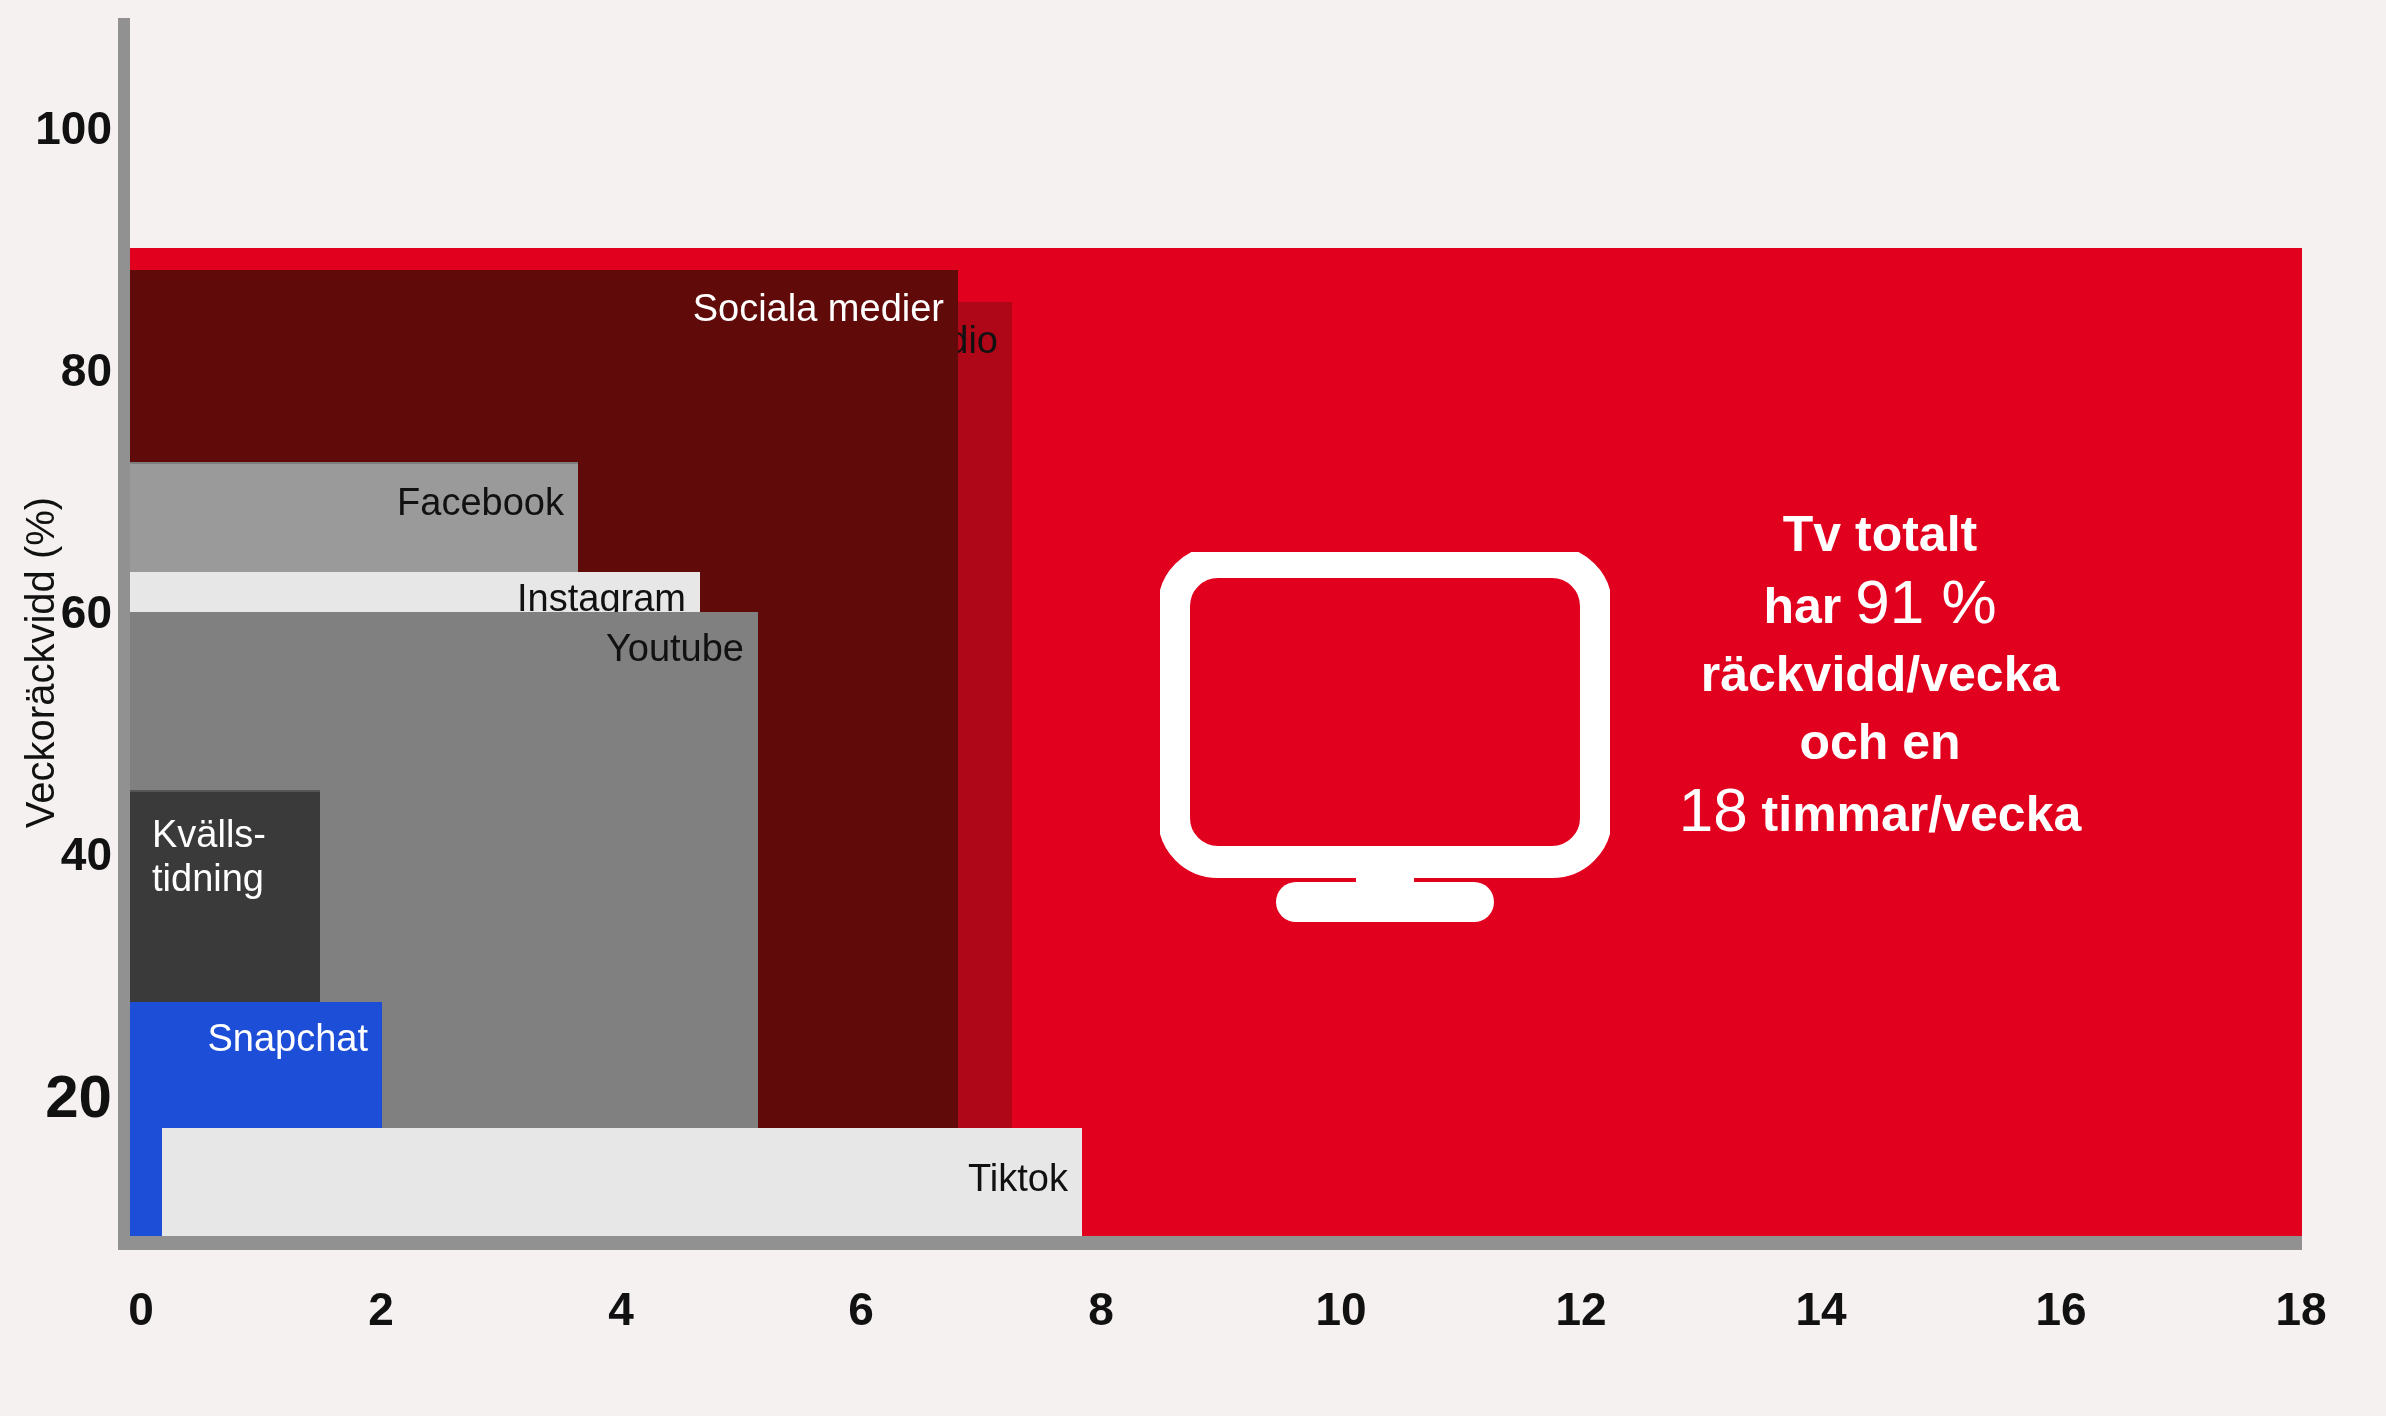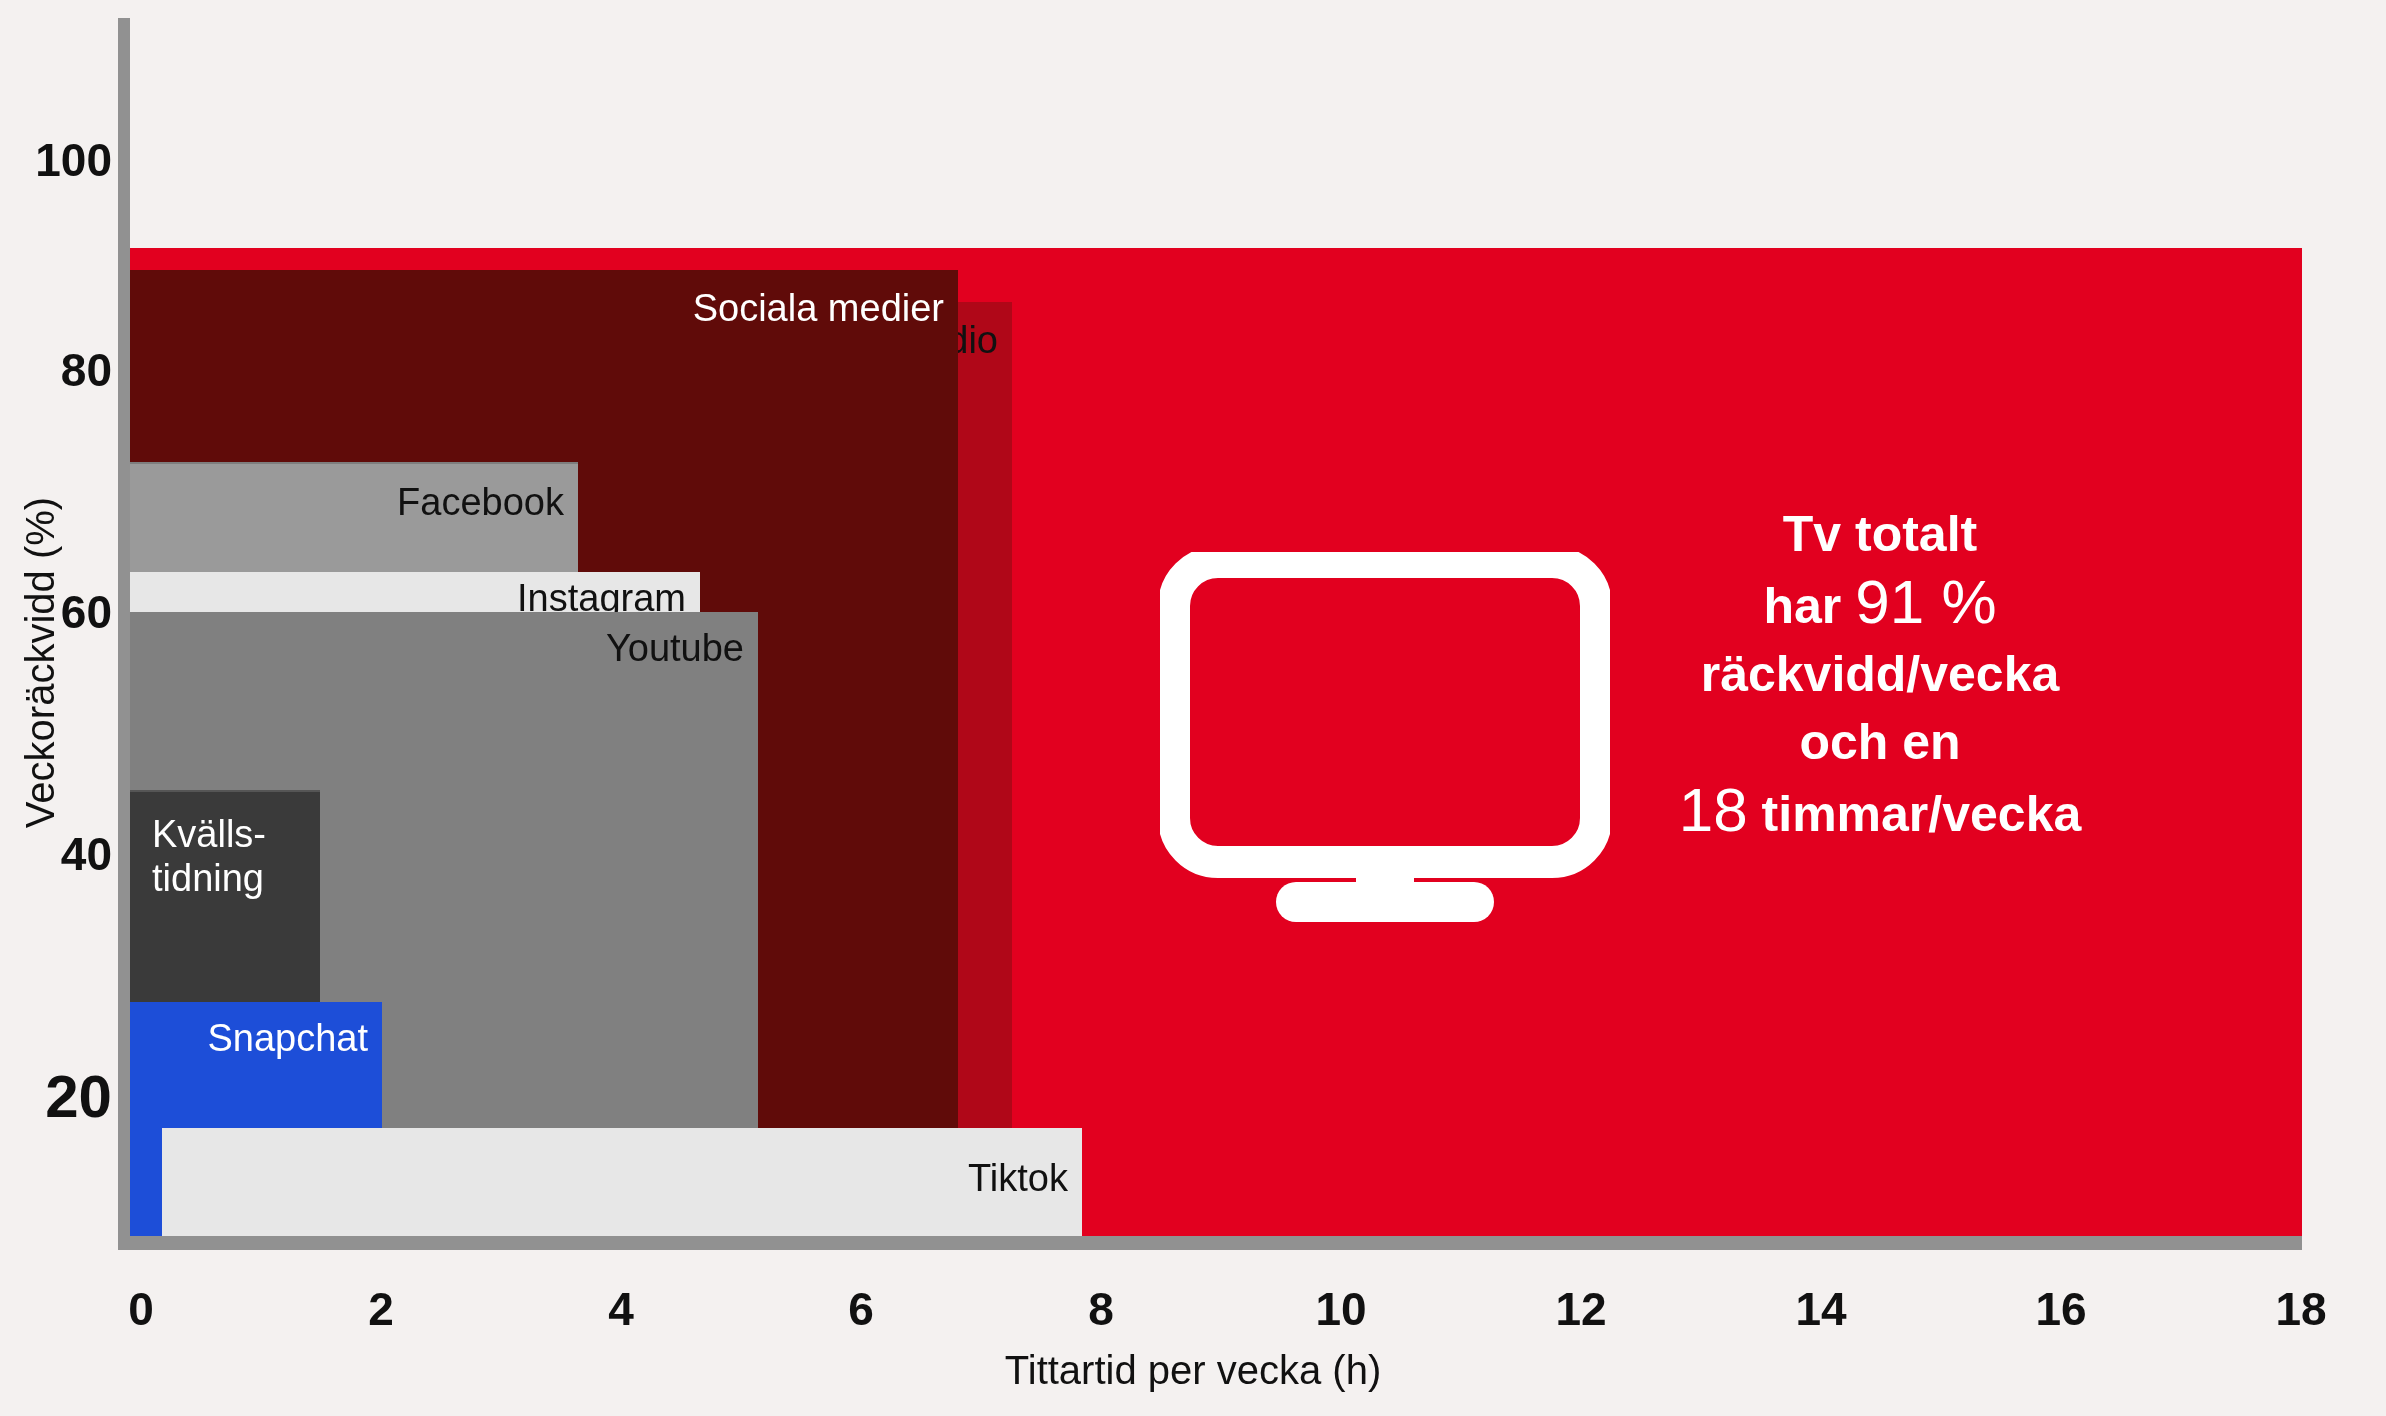"100" div { margin-top: 32px -> none }
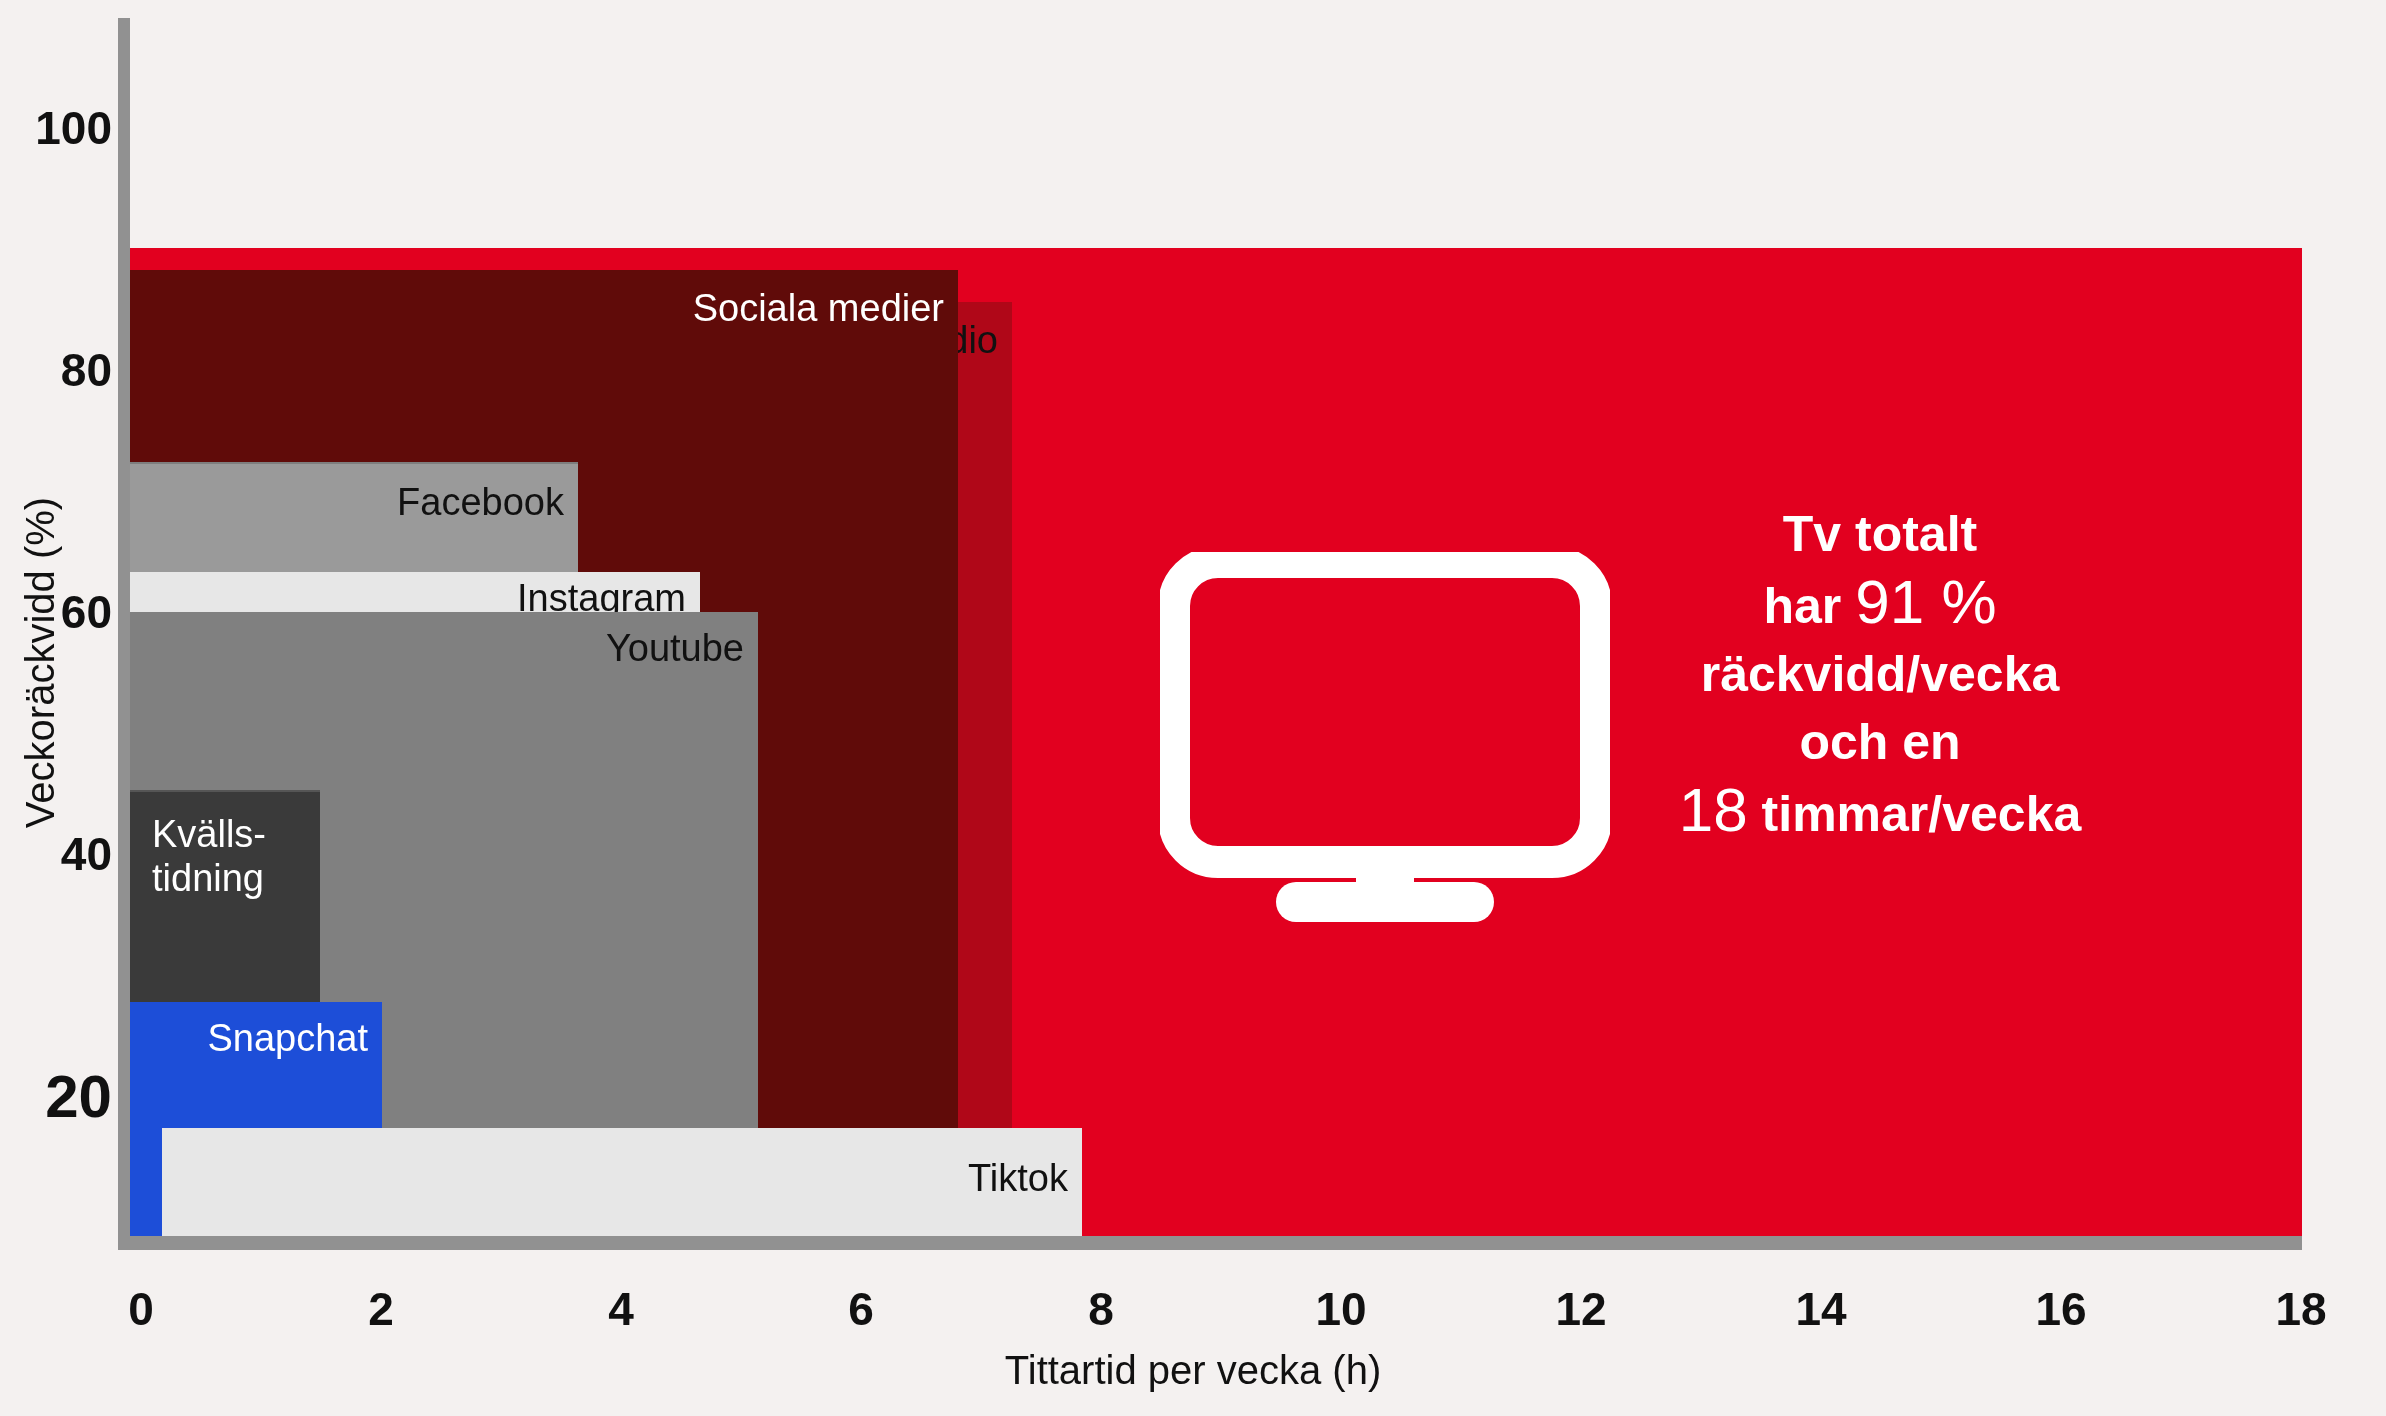"Tittartid per vecka (h)" div.x-axis-title { html: <div>Tittartid per vecka (h)</div> -> none }
